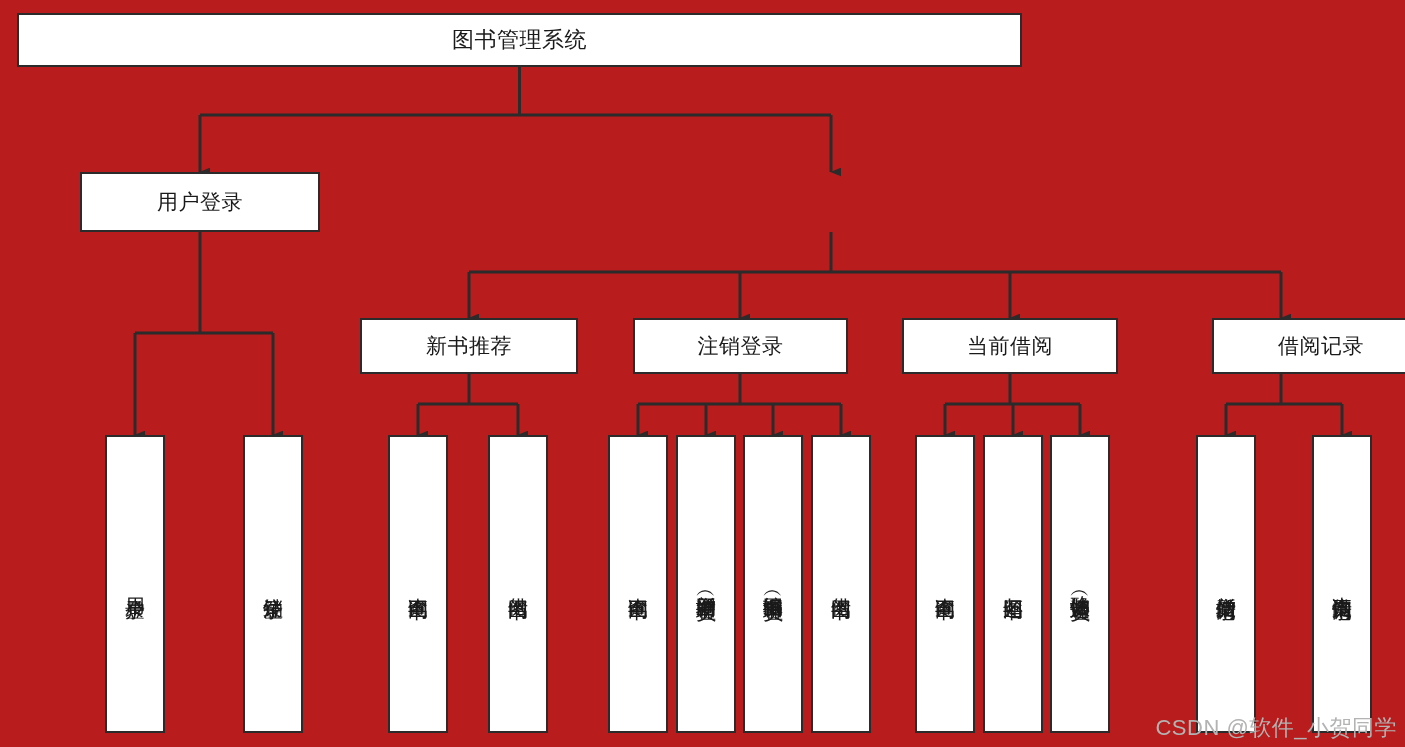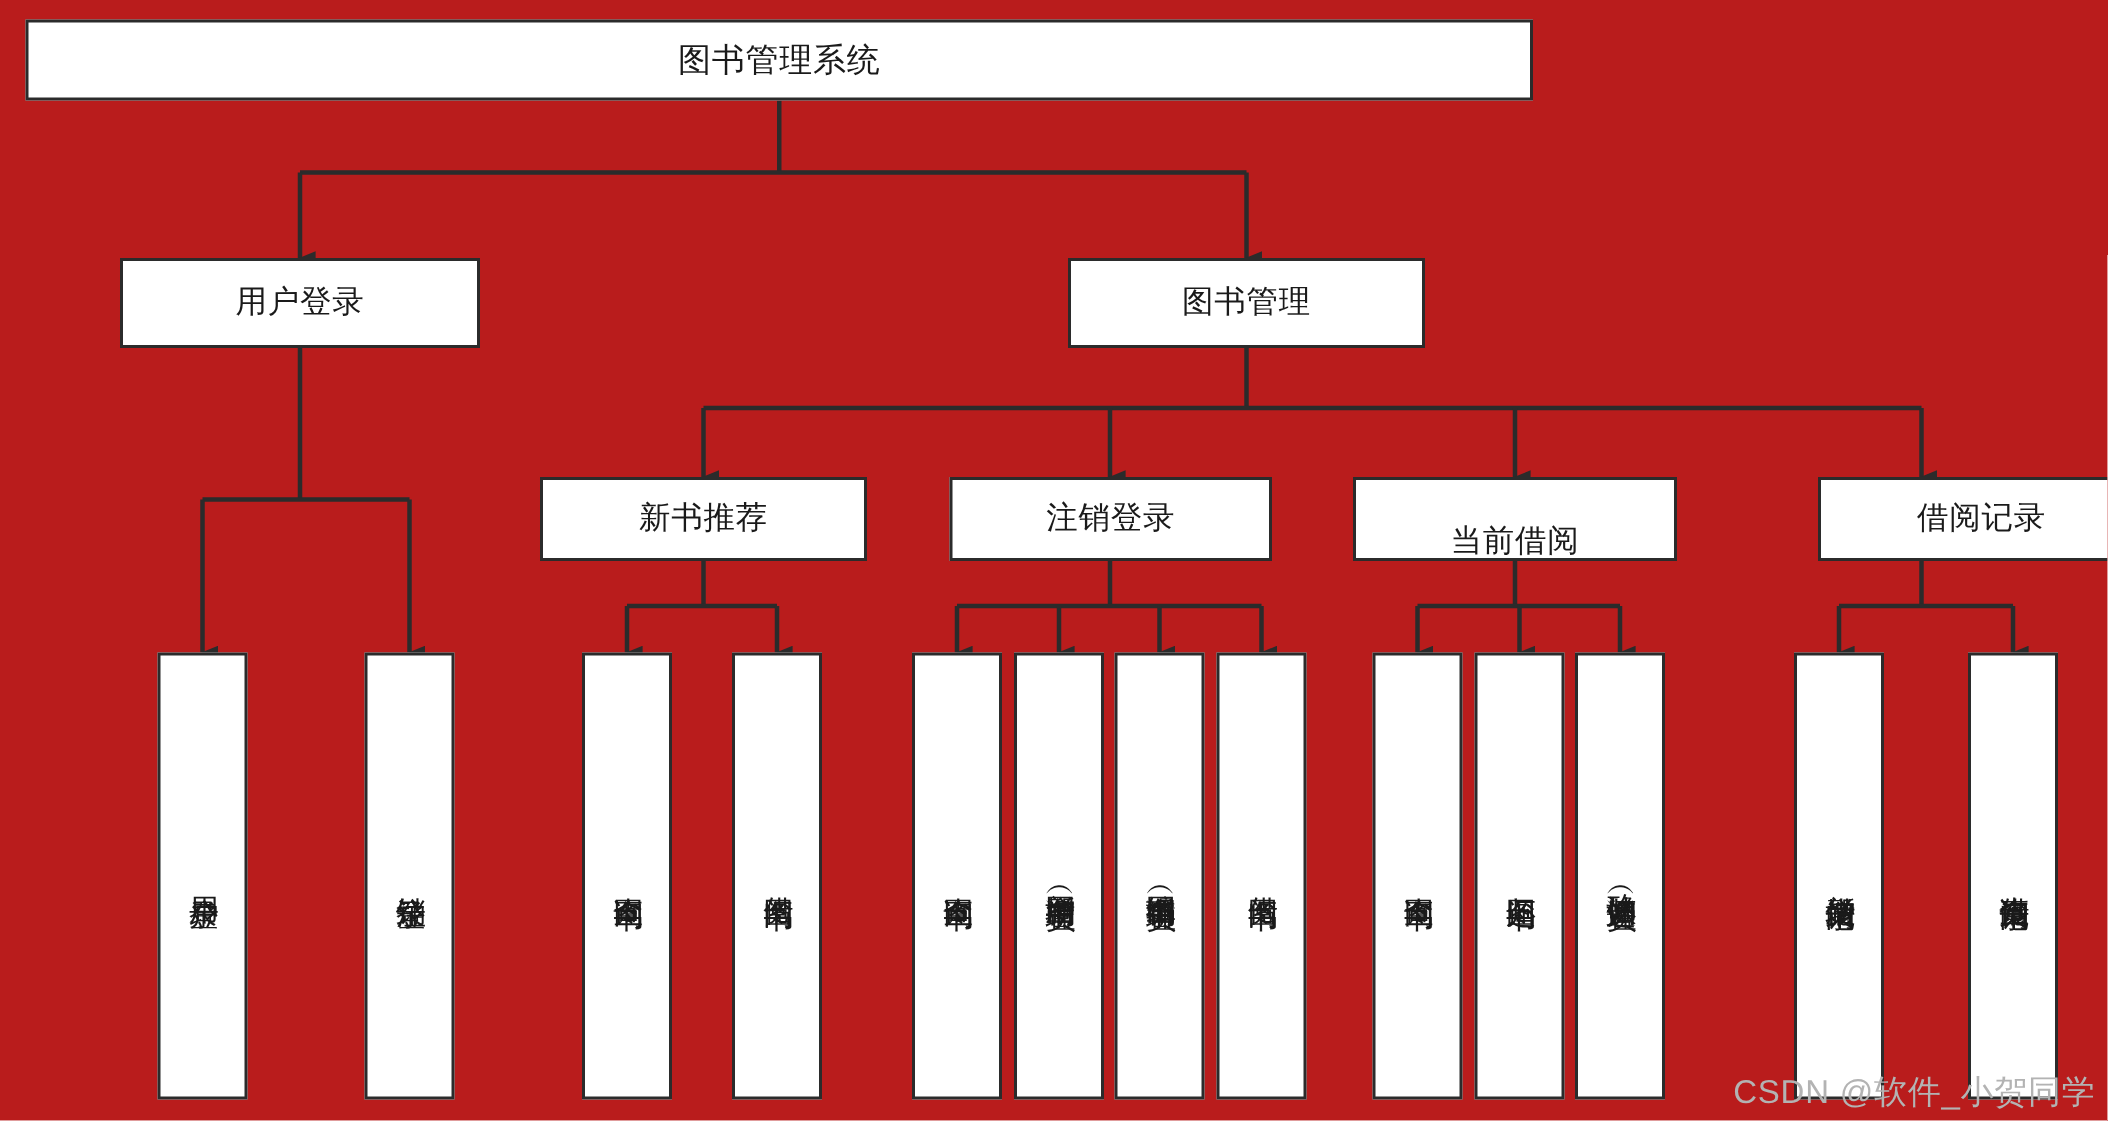"图书管理" div.node-box { html: <div> <span>图书管理</span> </div> -> none }
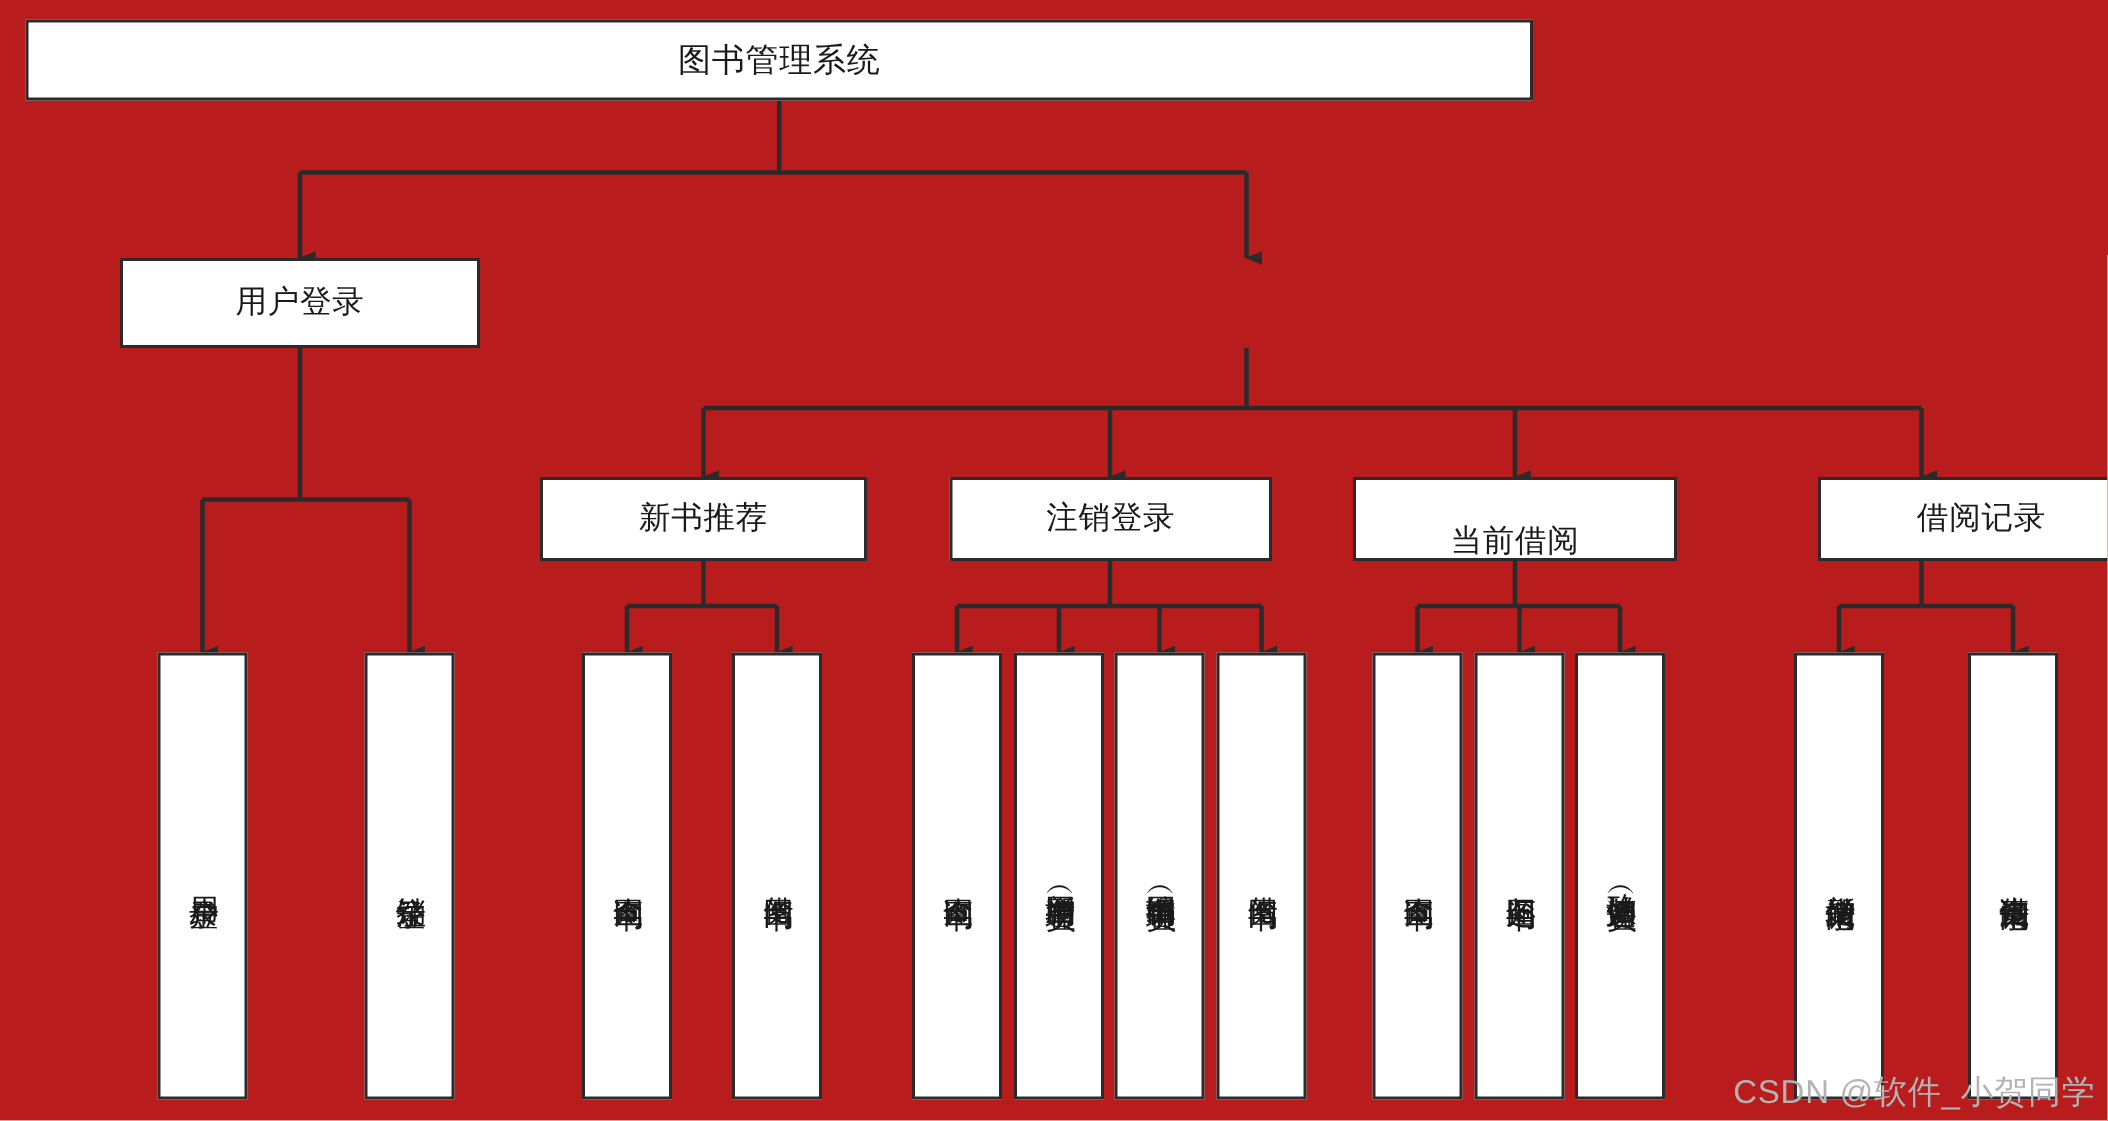"当前借阅" div.node-box { align-items: flex-end -> none }
